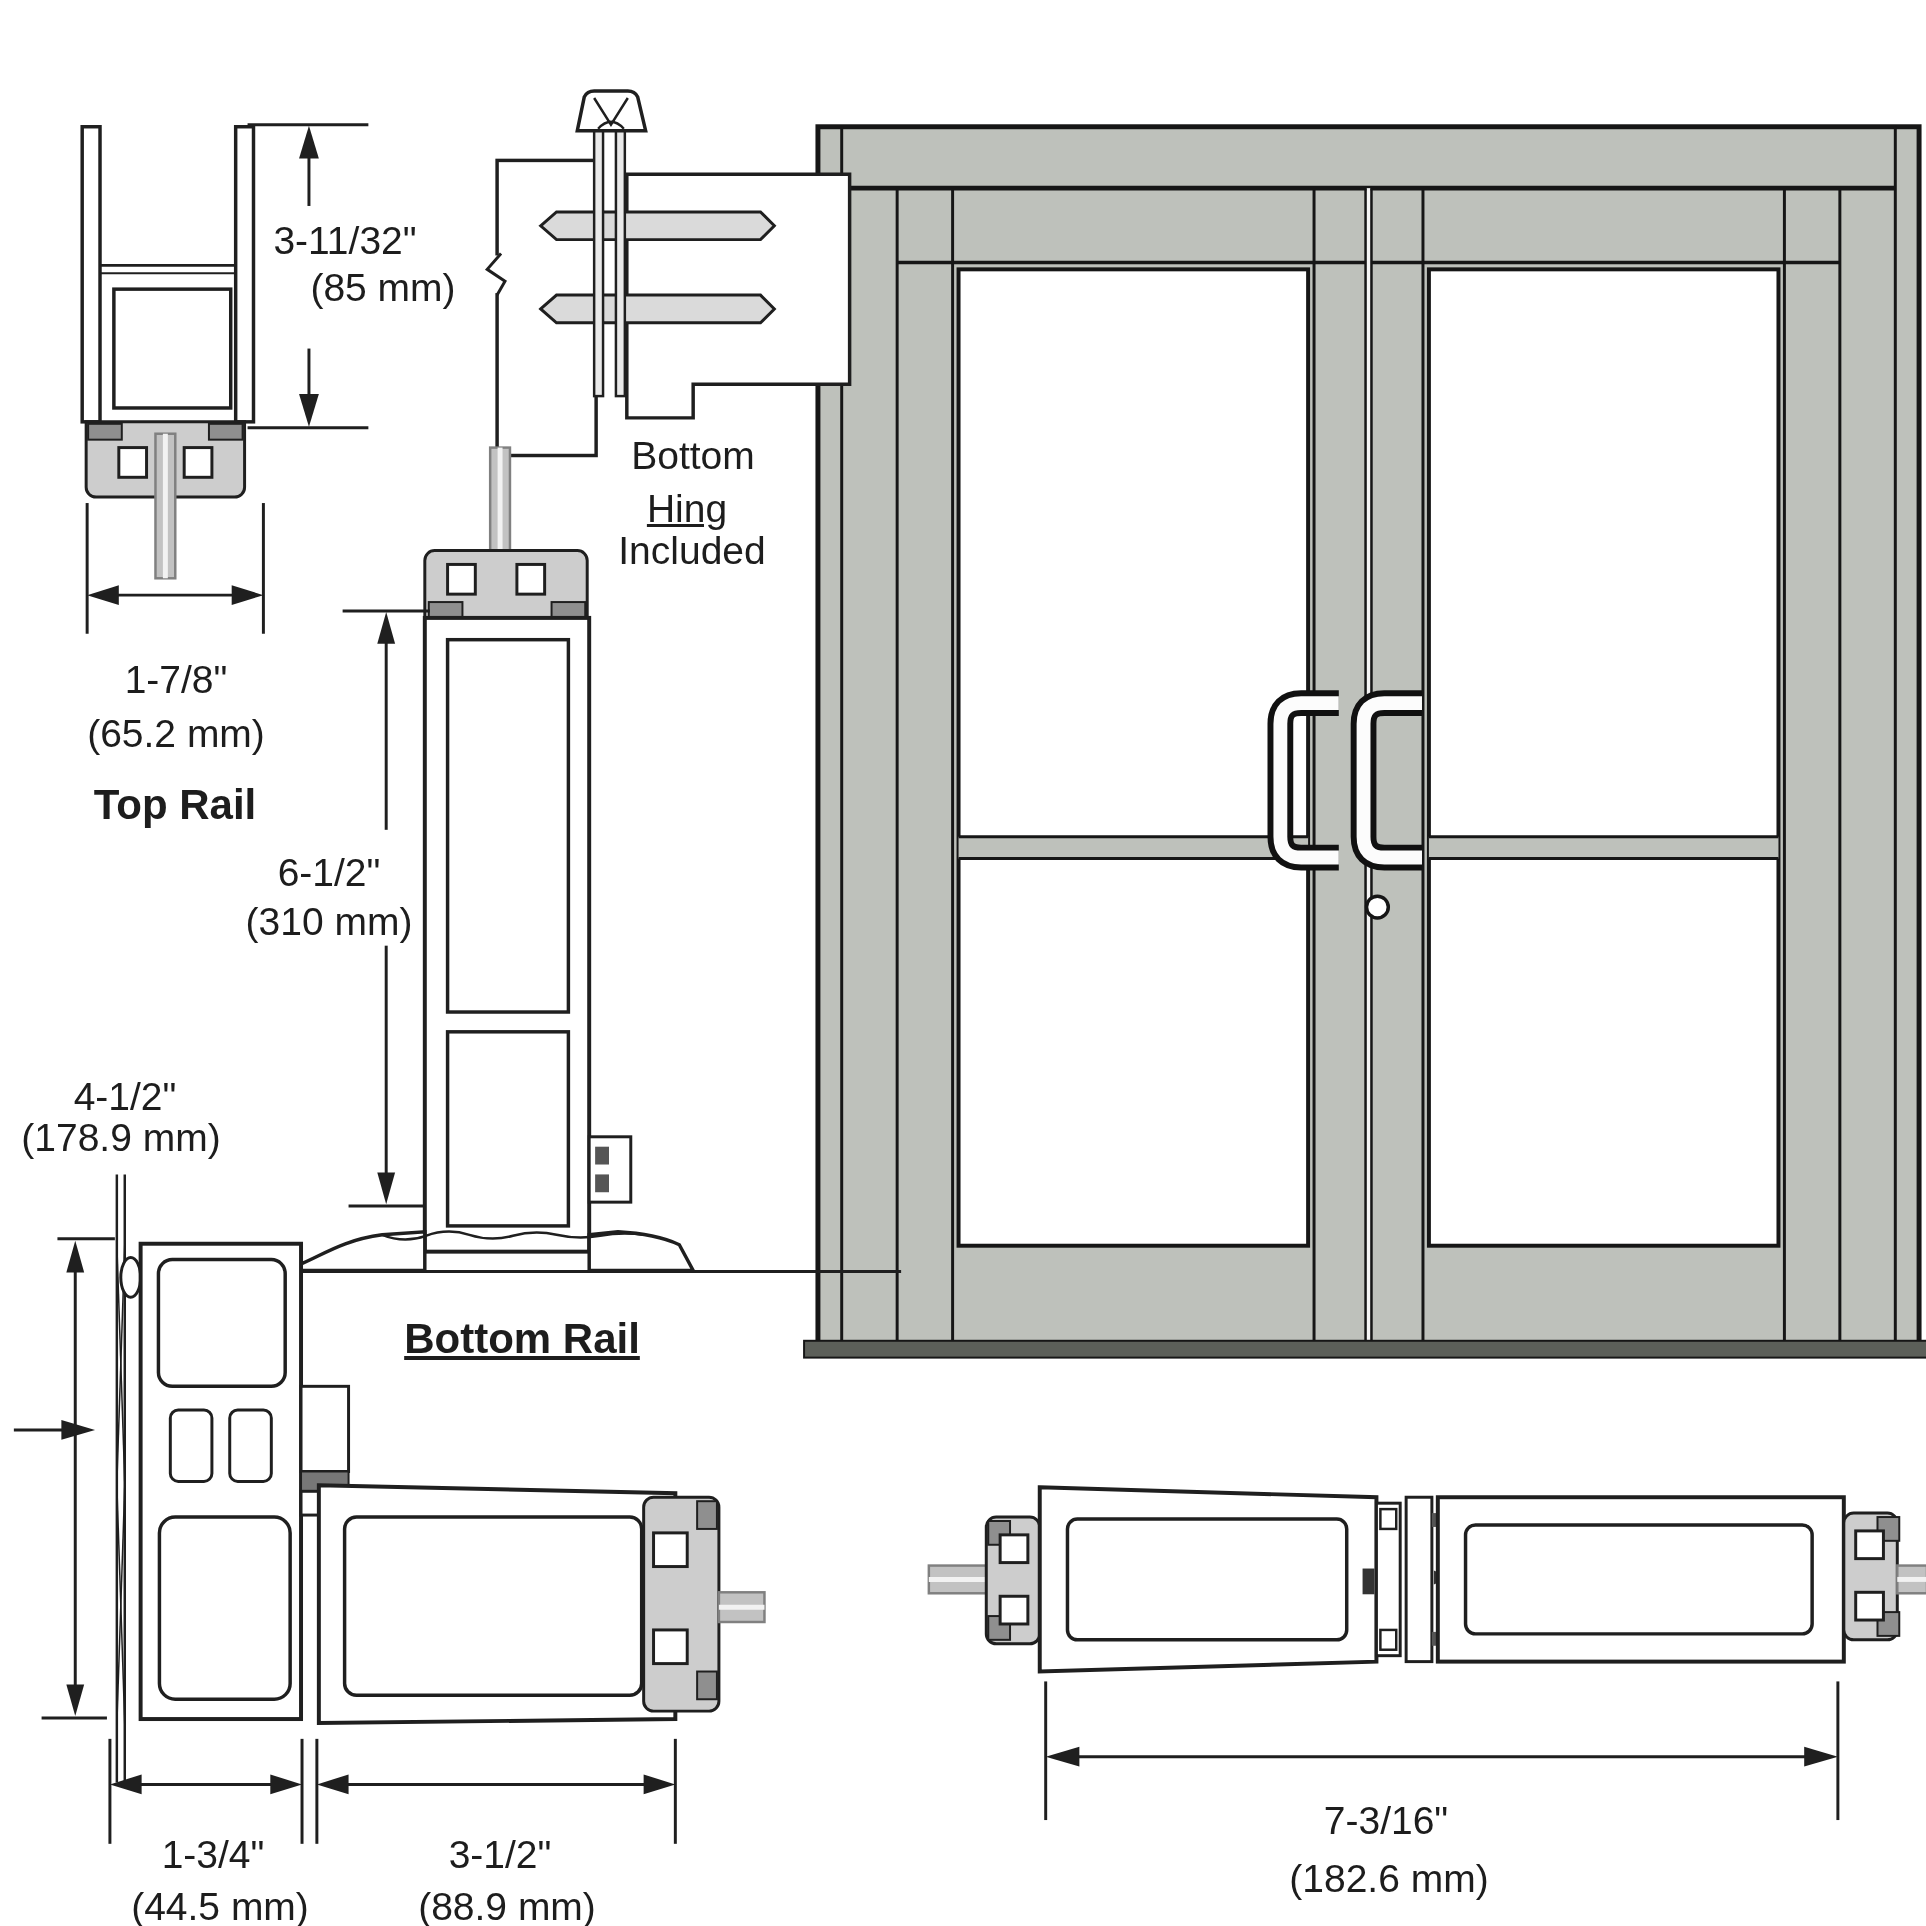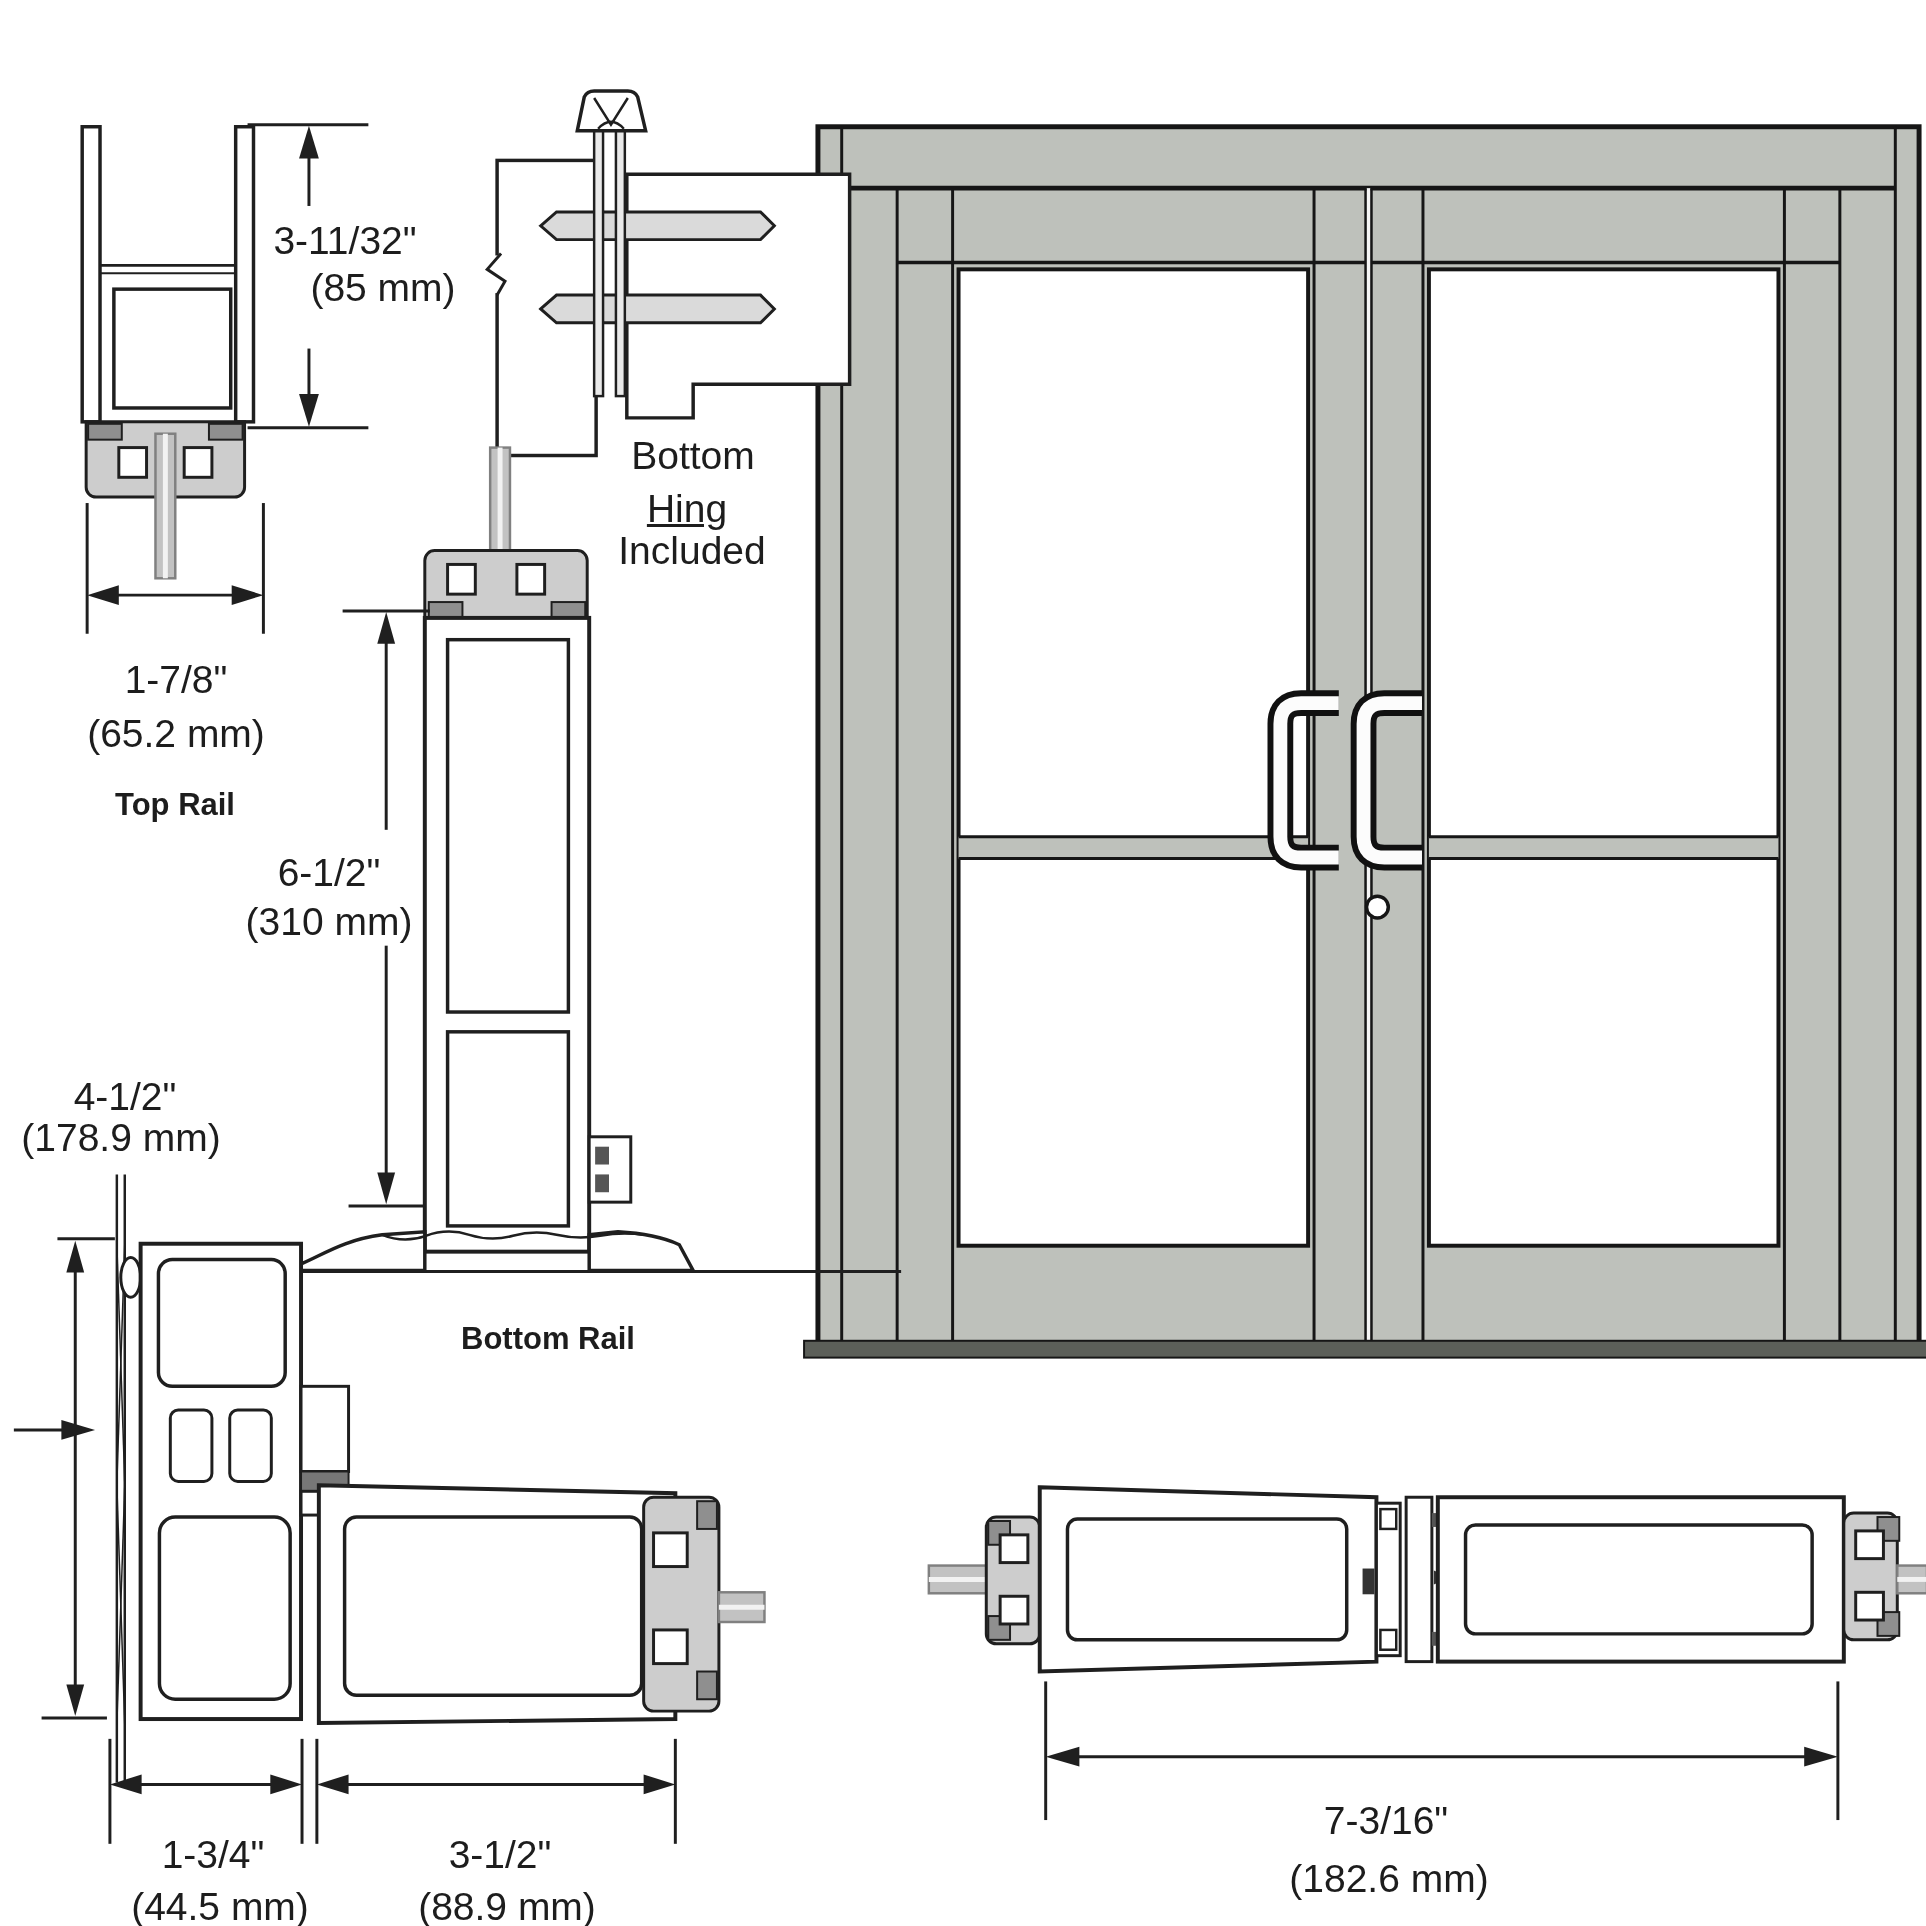"Top Rail" .lbl.bold { font-size: 31px -> 42px }
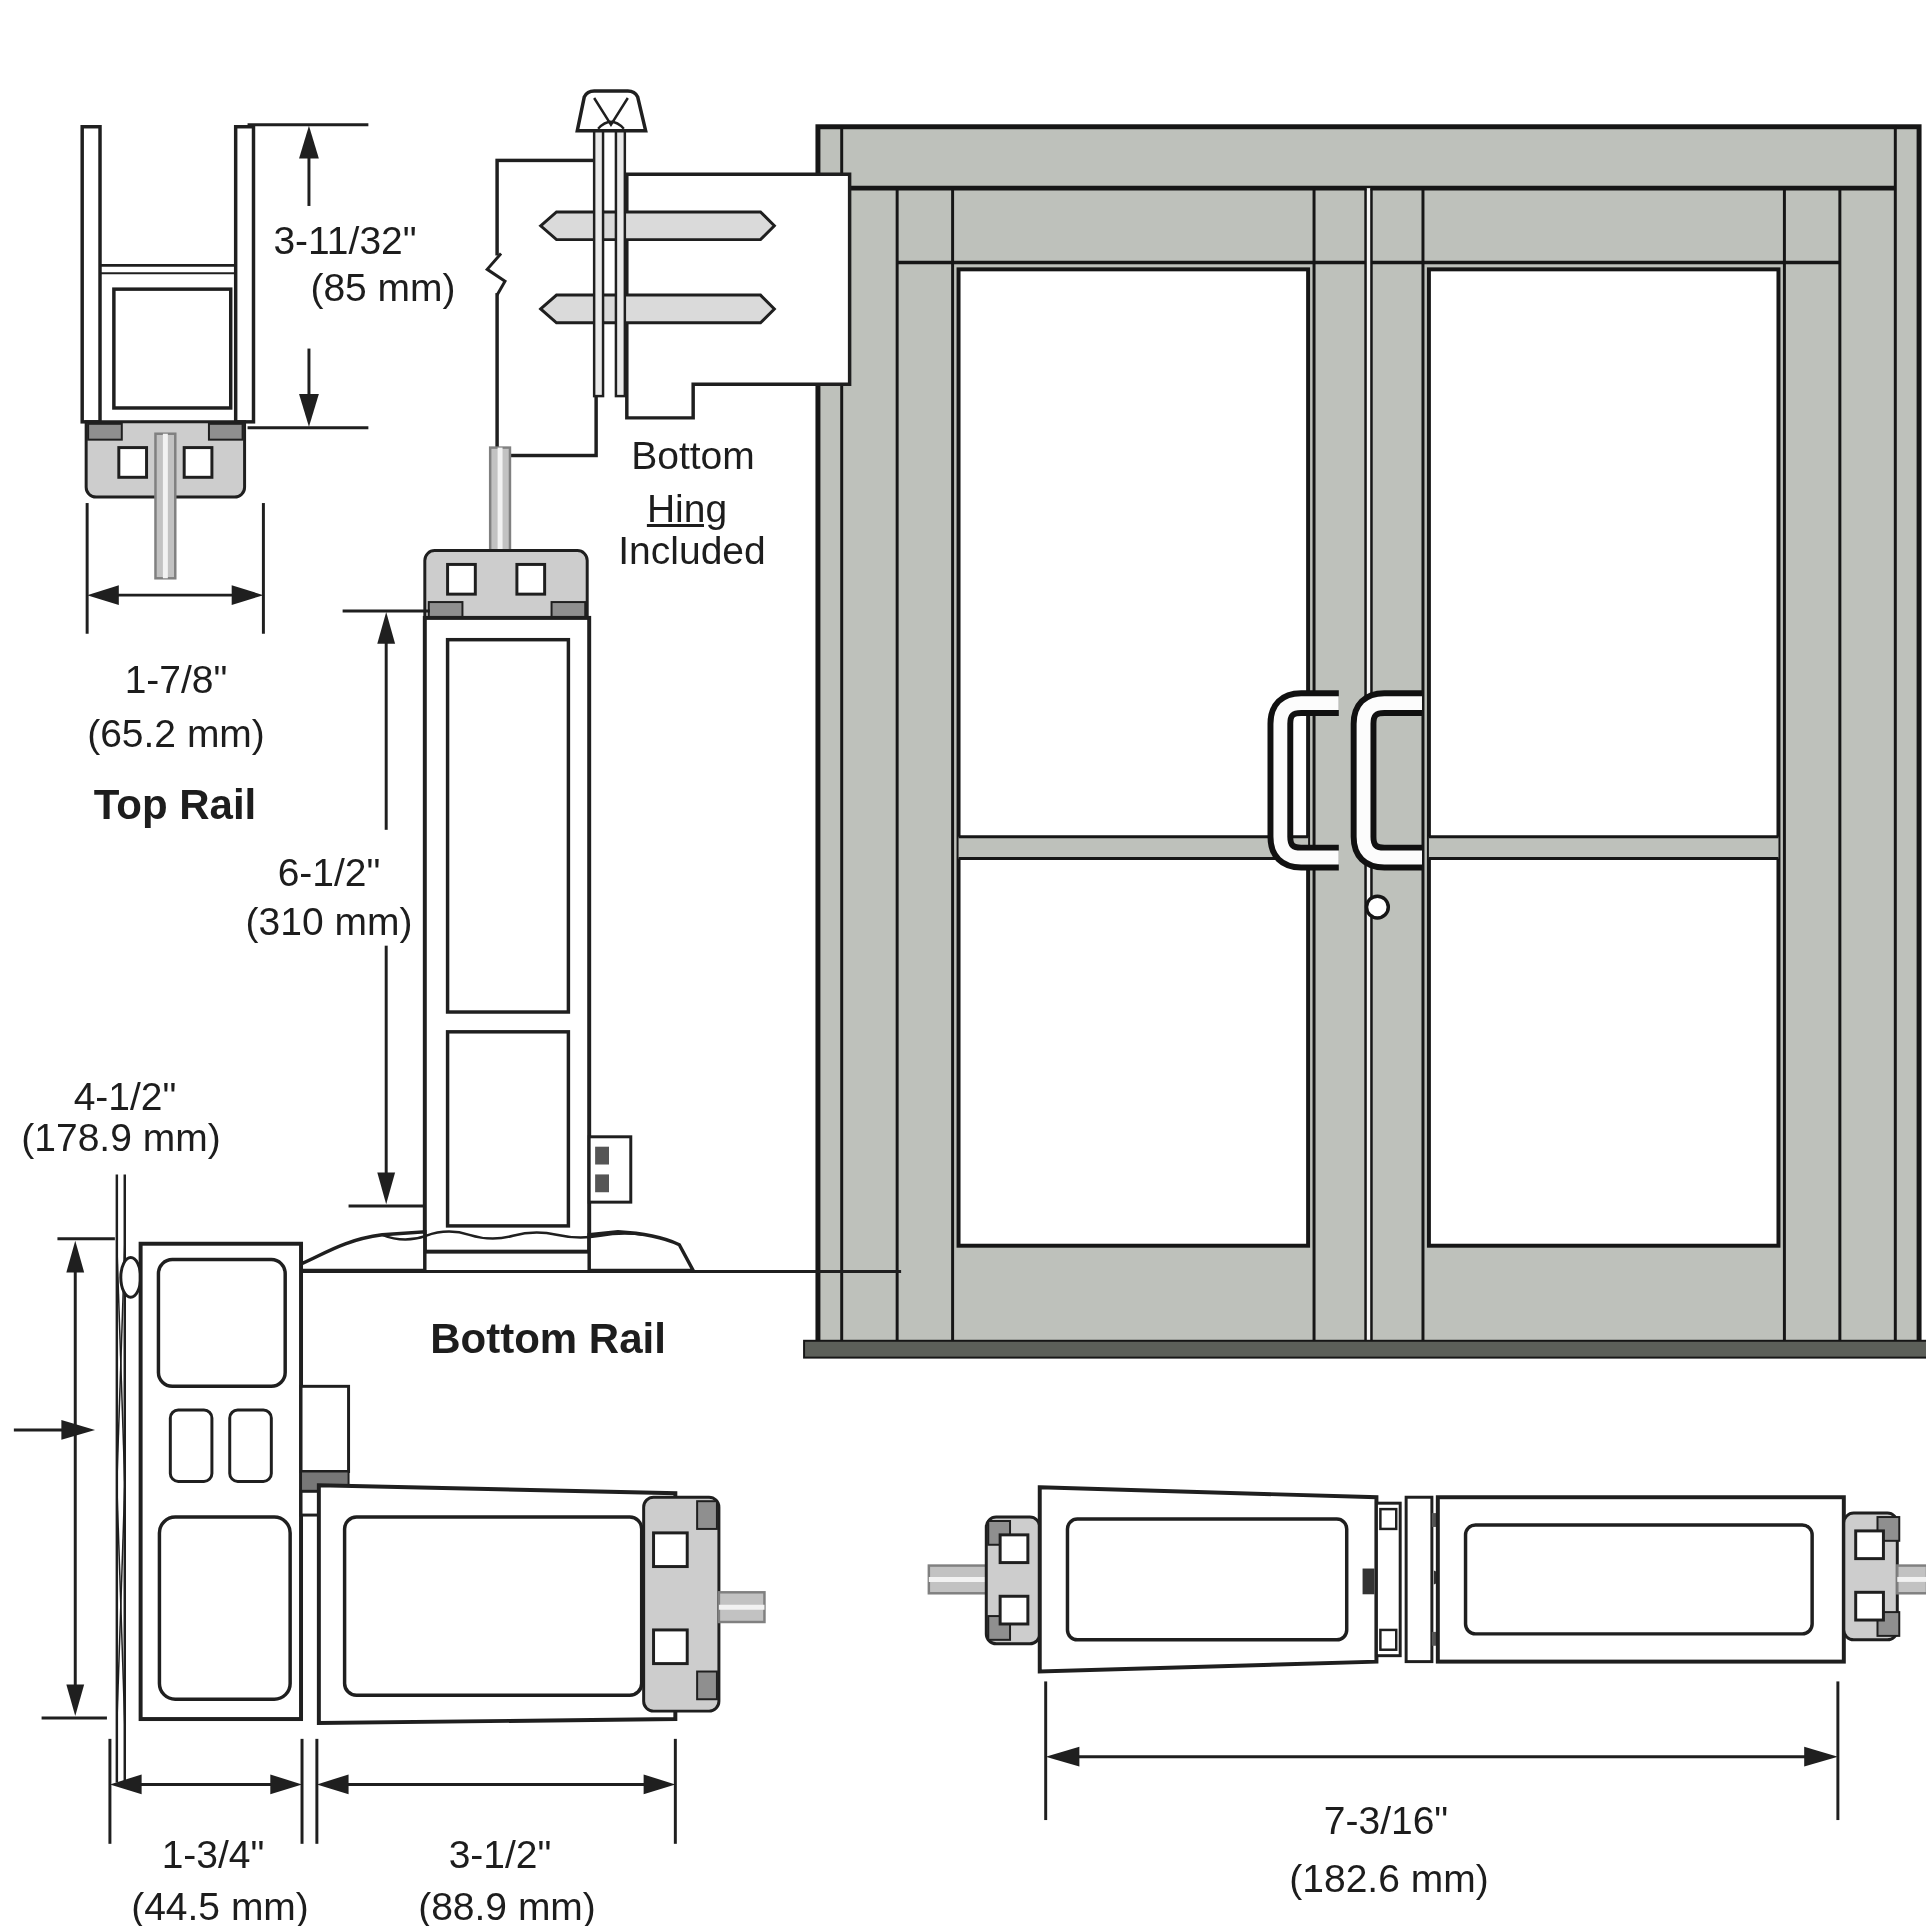"Bottom Rail" div.lbl { left: 548px -> 522px; text-decoration: none -> underline }
